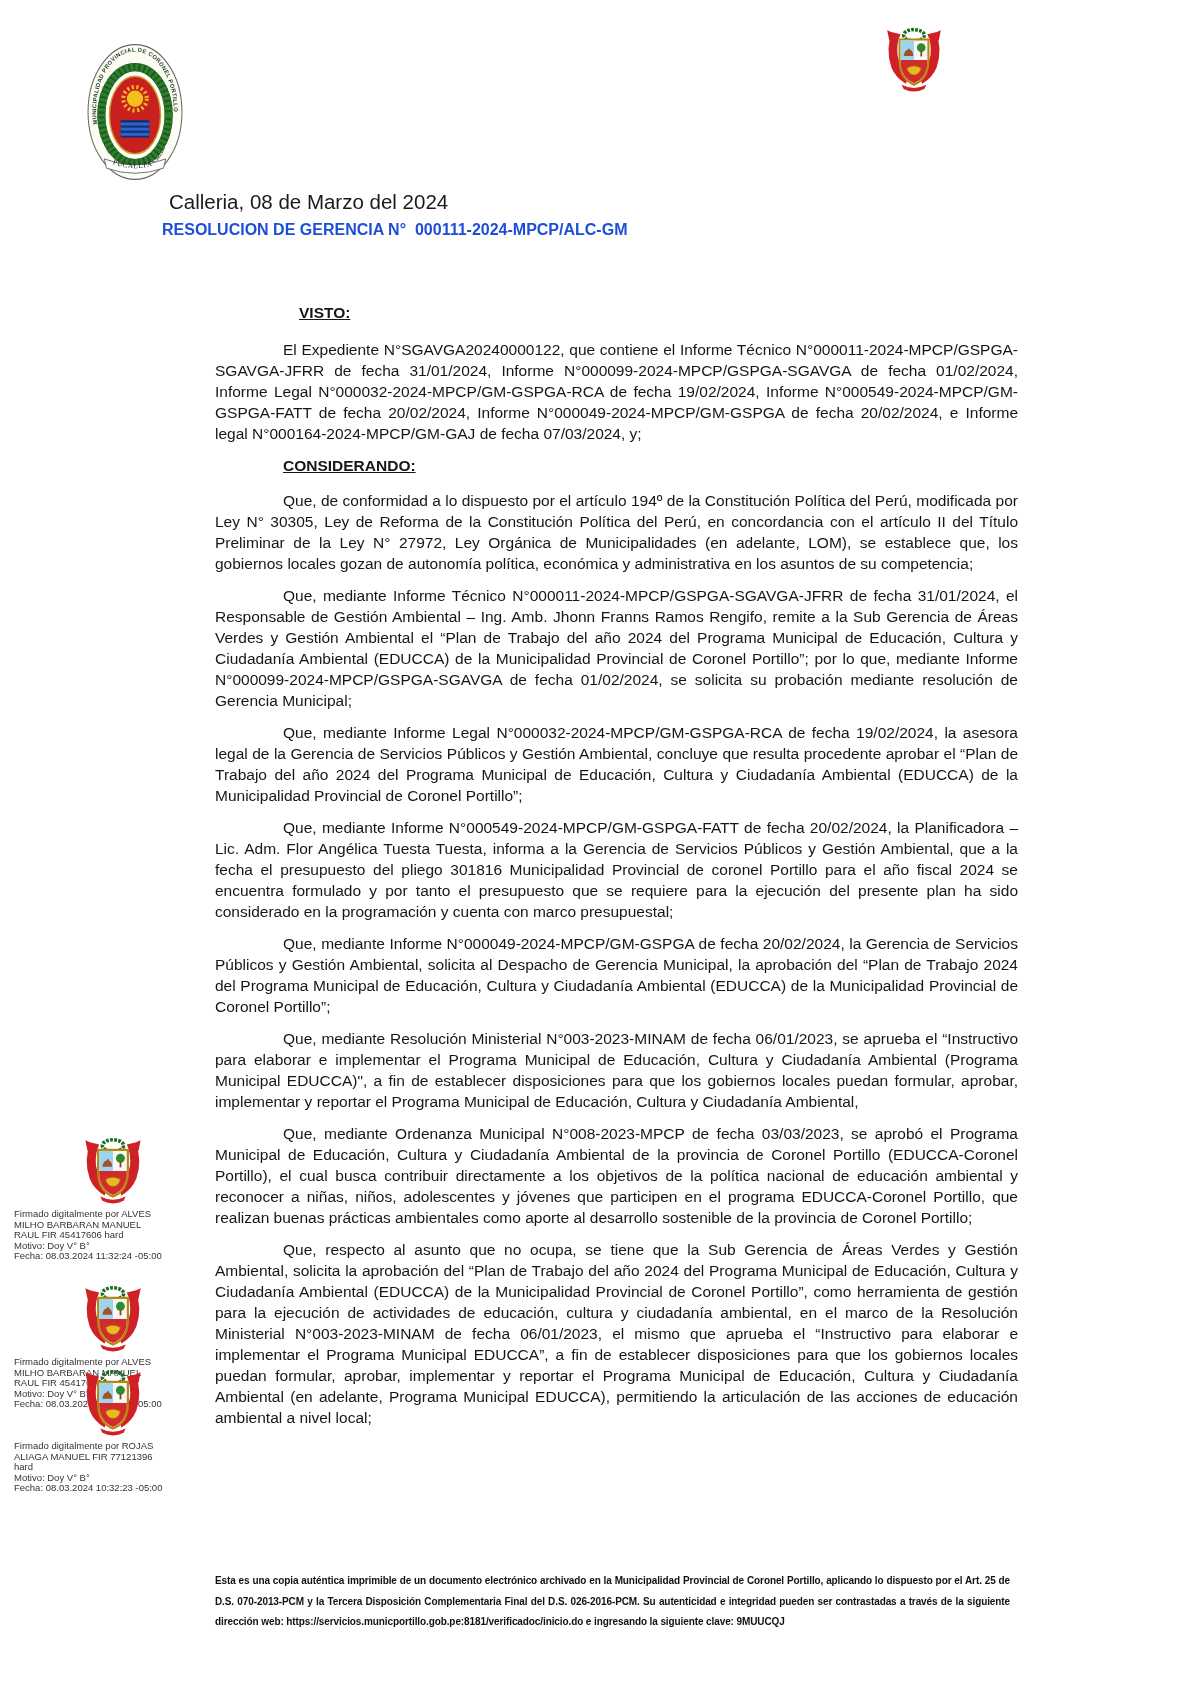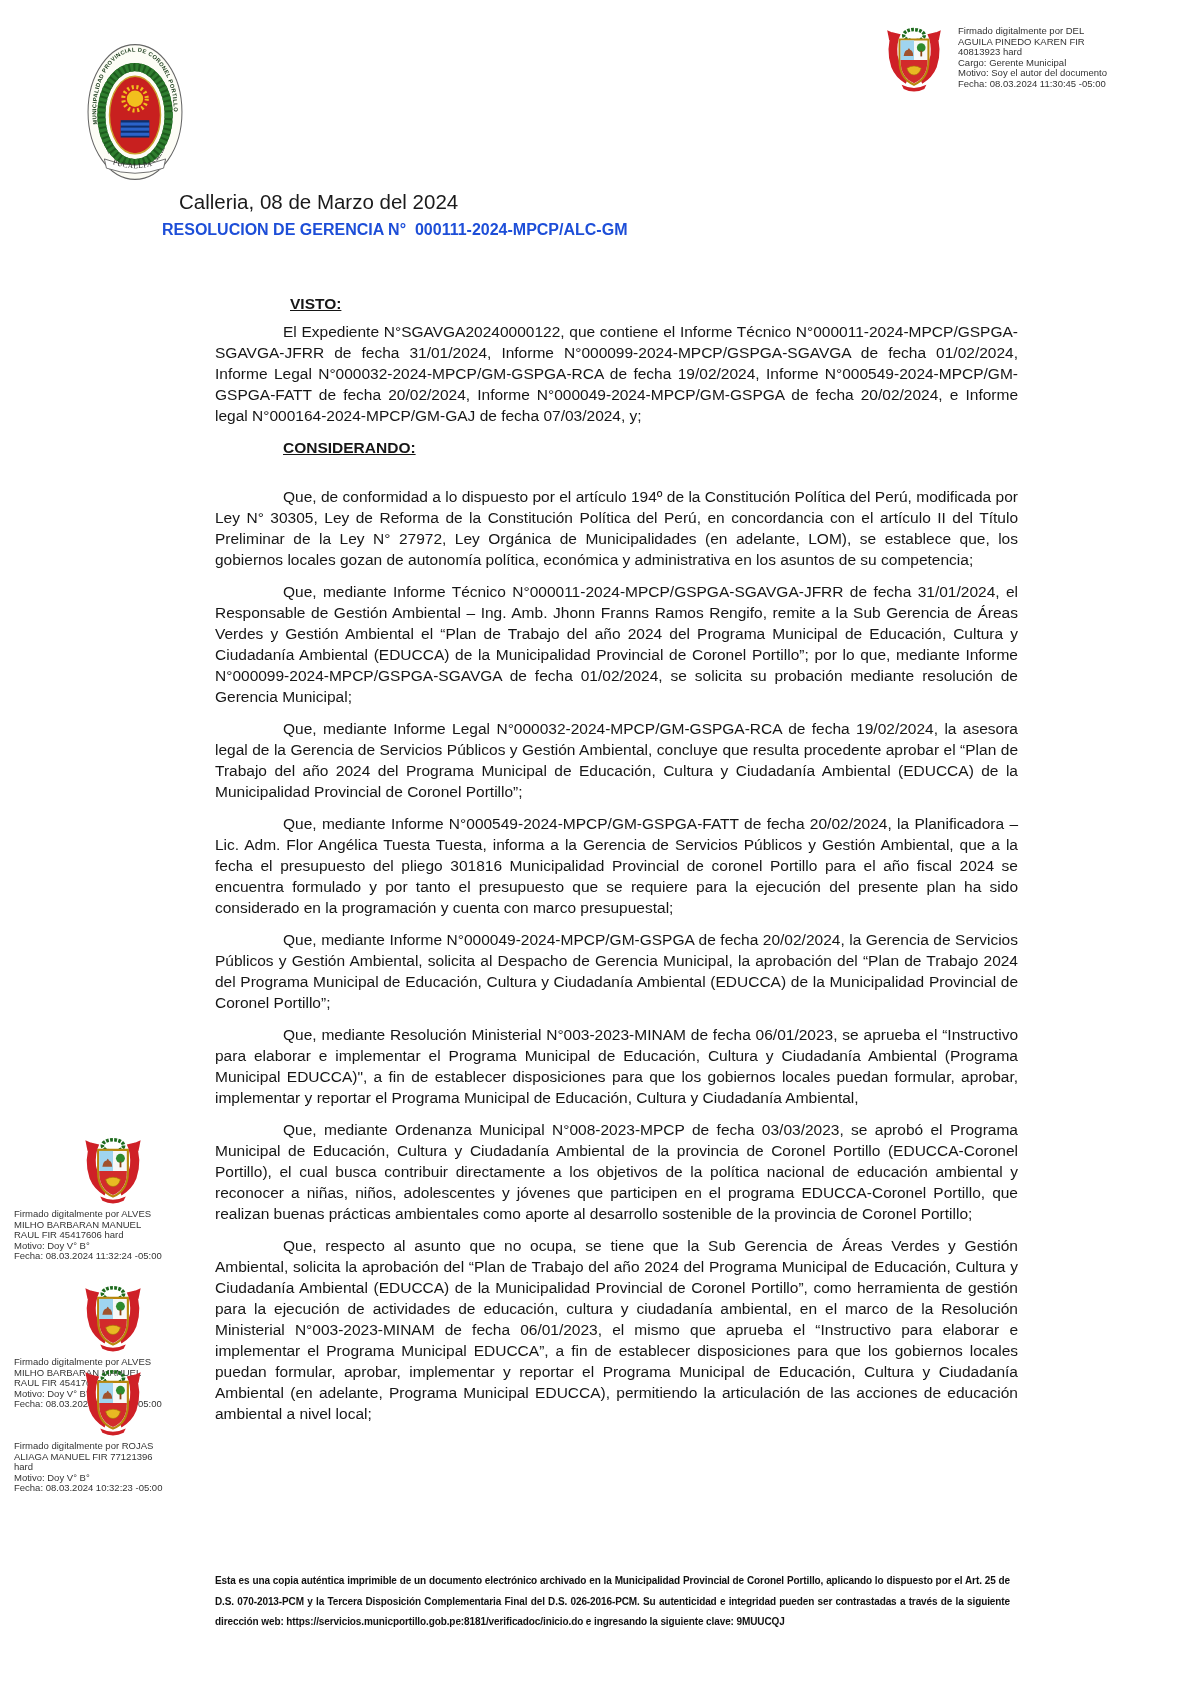"Firmado digitalmente por DEL" div.sig-text { html: <div> <div>Firmado digitalmente por DEL</div> <div>AGUILA PINEDO KAREN FIR</div> <div>40813923 hard</div> <div>Cargo: Gerente Municipal</div> <div>Motivo: Soy el autor del documento</div> <div>Fecha: 08.03.2024 11:30:45 -05:00</div> </div> -> none }
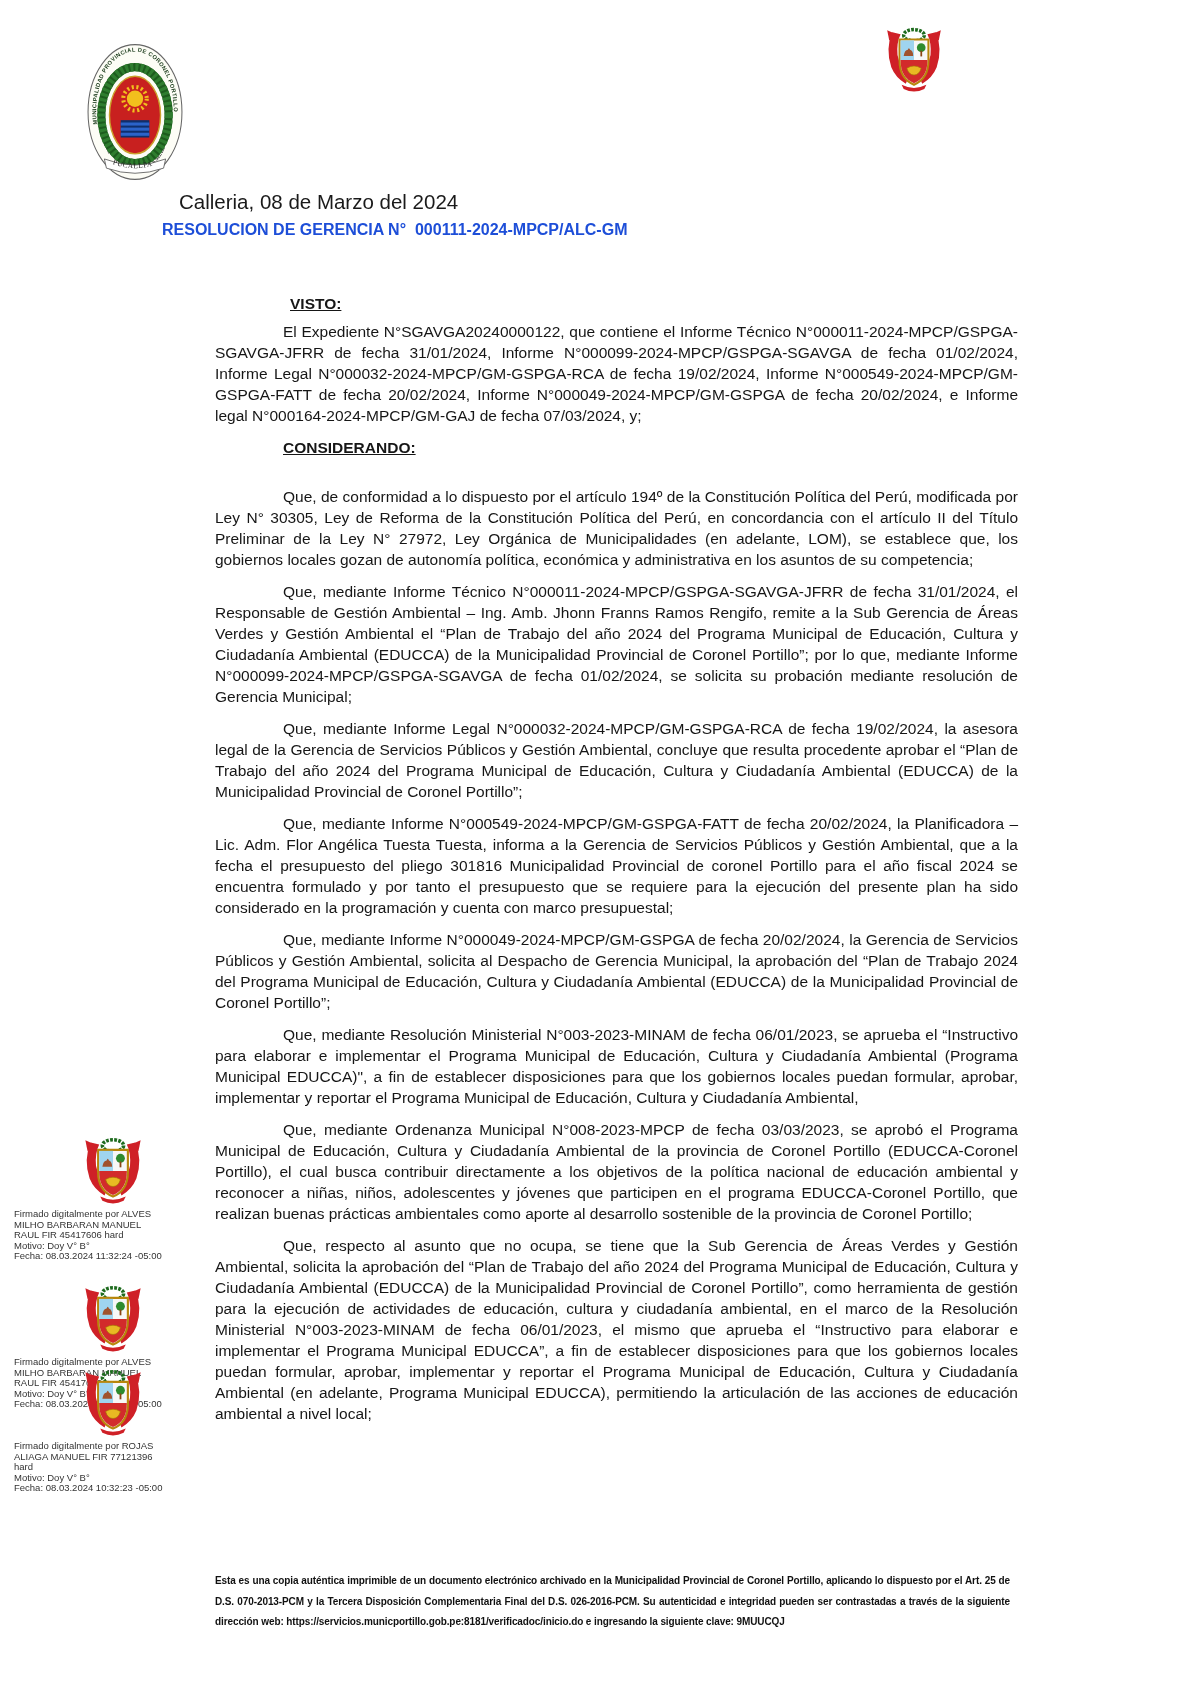"Calleria, 08 de Marzo del" .date-line { left: 179px -> 169px }
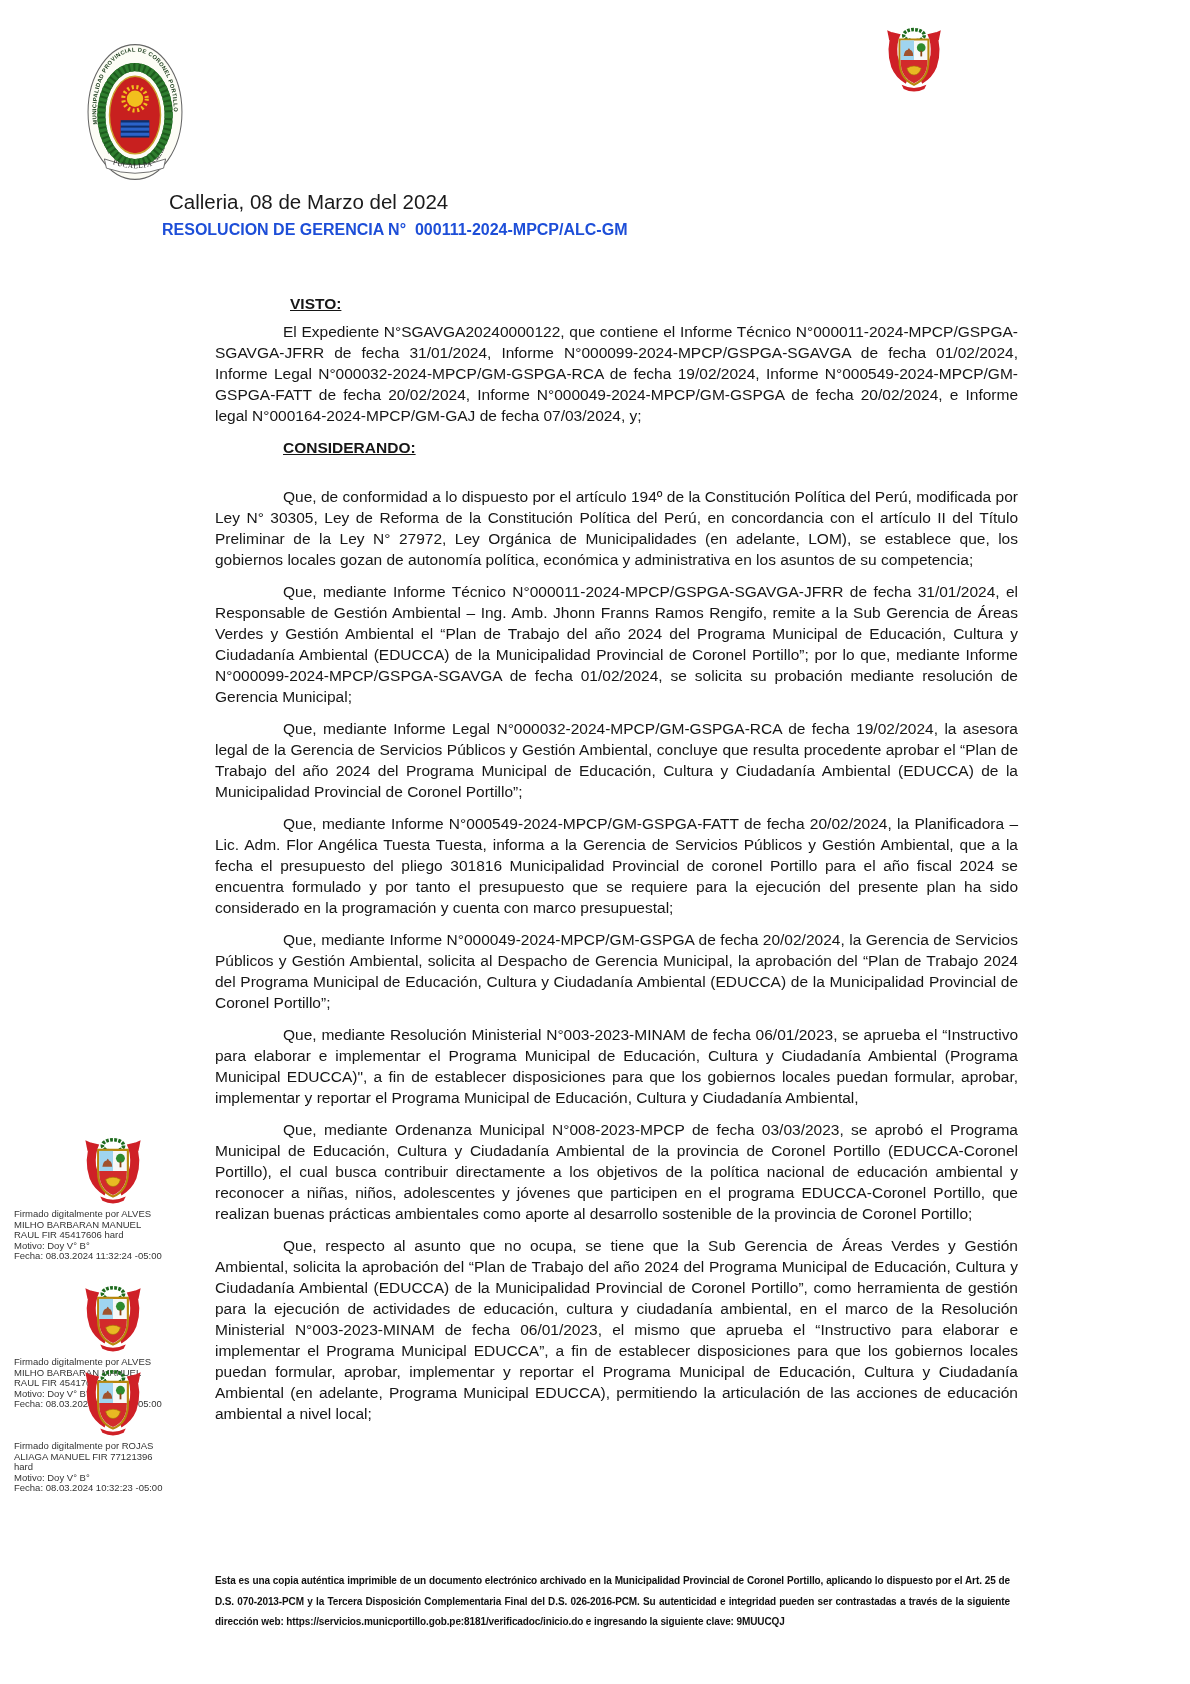"VISTO:" .heading-row { margin: 7px -> 16px }
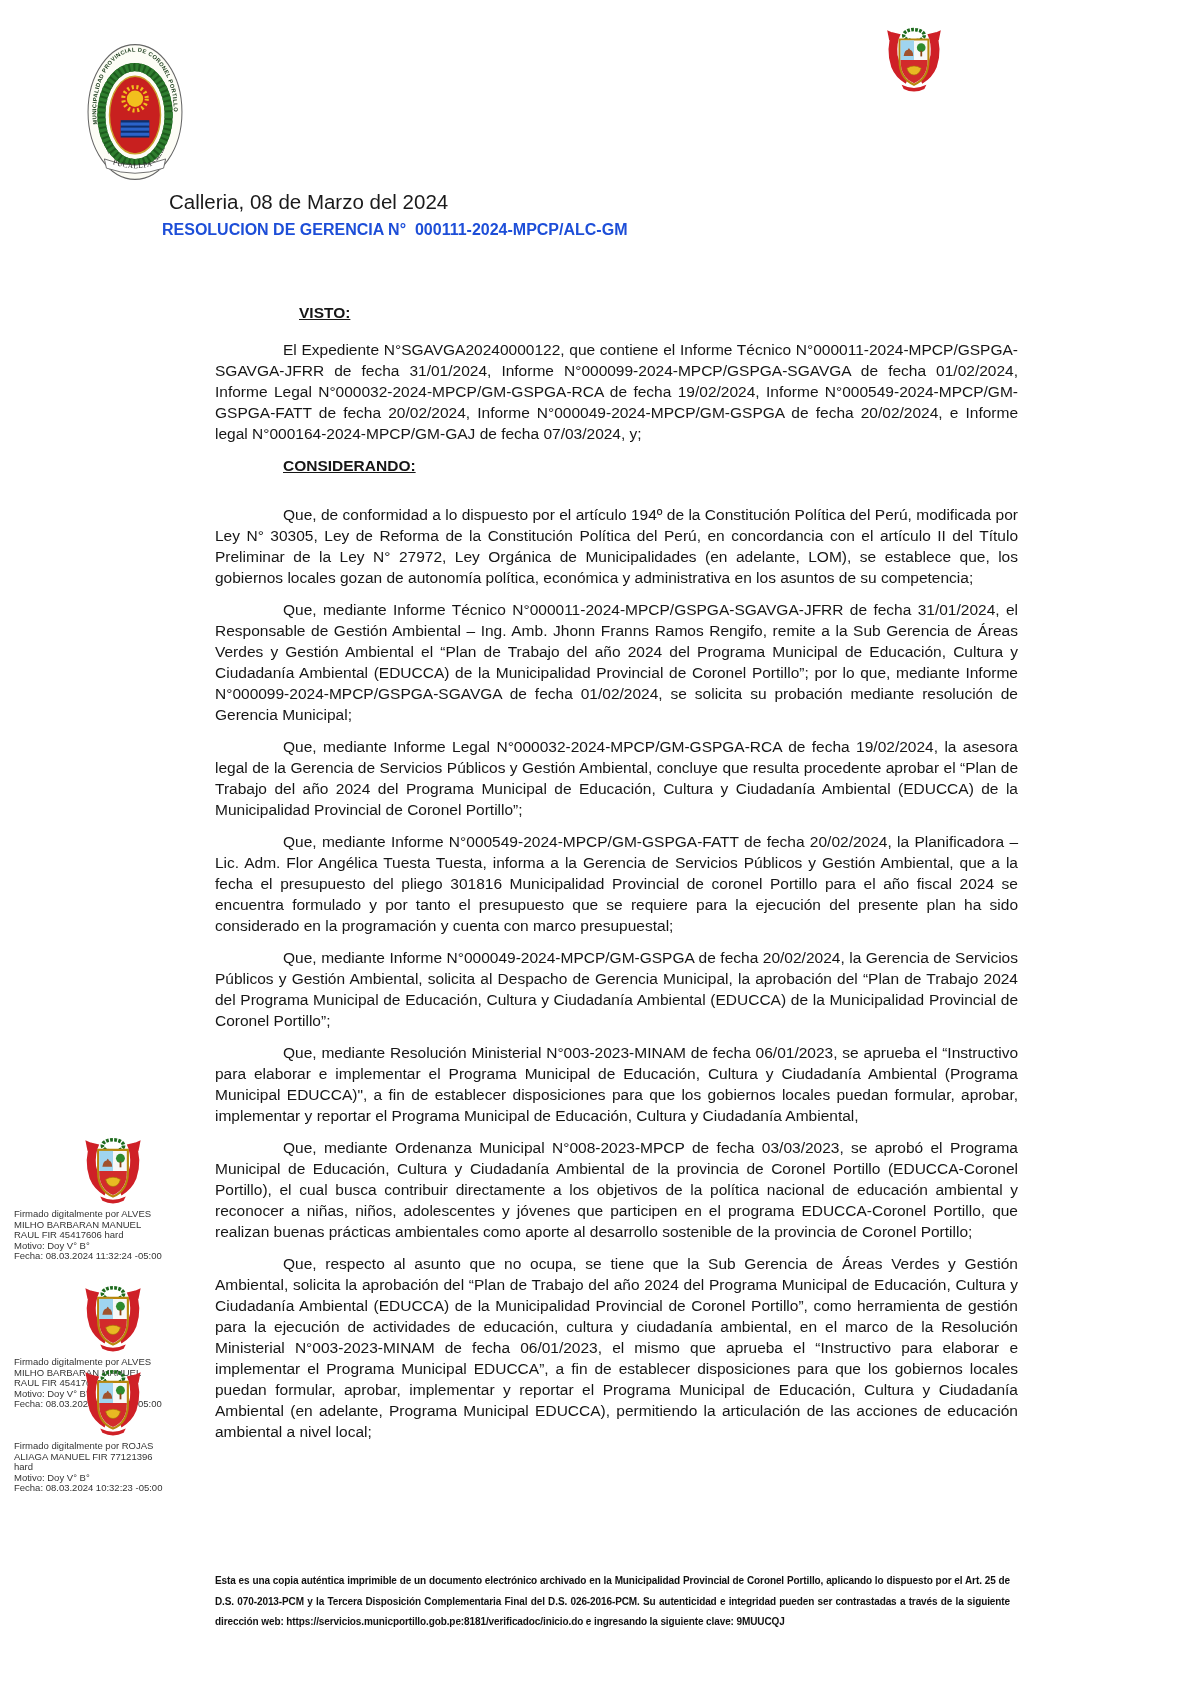"CONSIDERANDO:" .heading-row.considerando { margin: 11px 0 28px 0 -> 11px 0 14px 0 }
